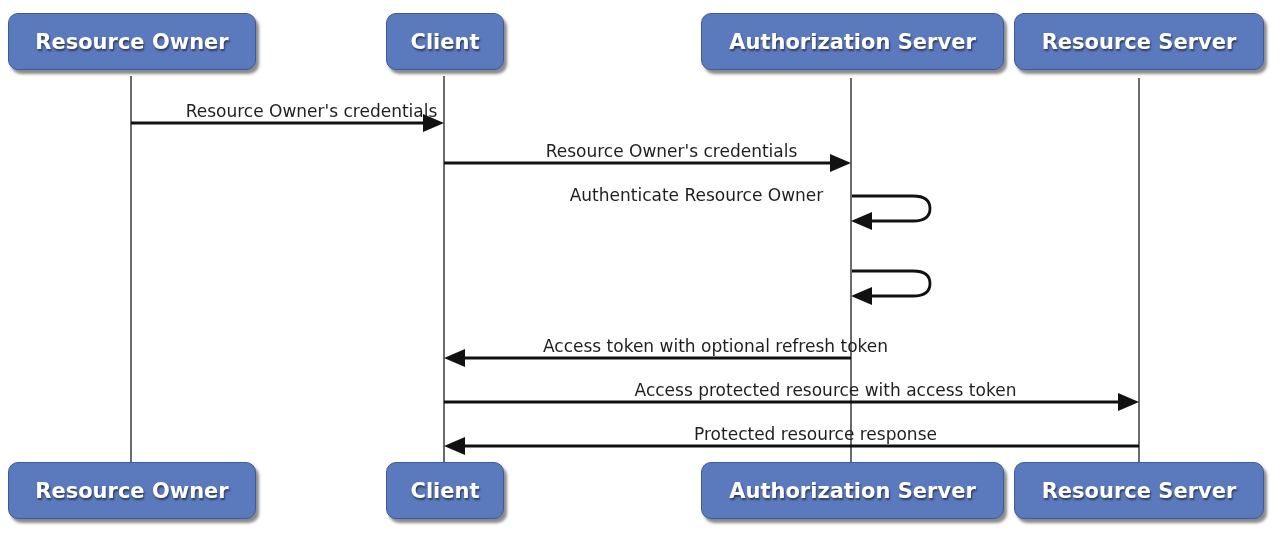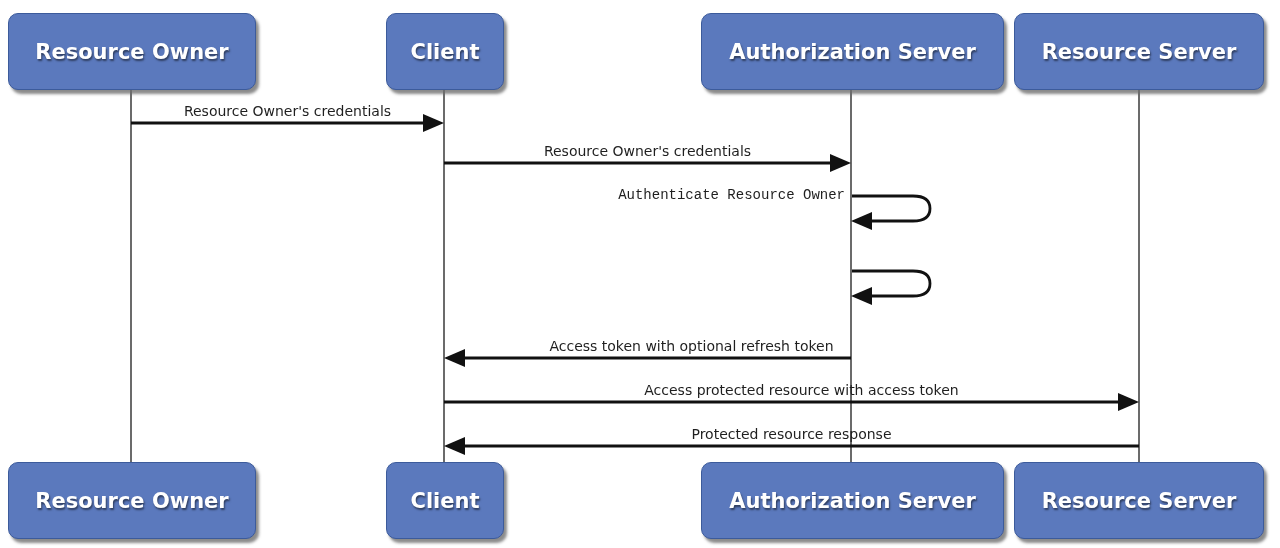"Resource Owner" .actor { height: 77px -> 57px }
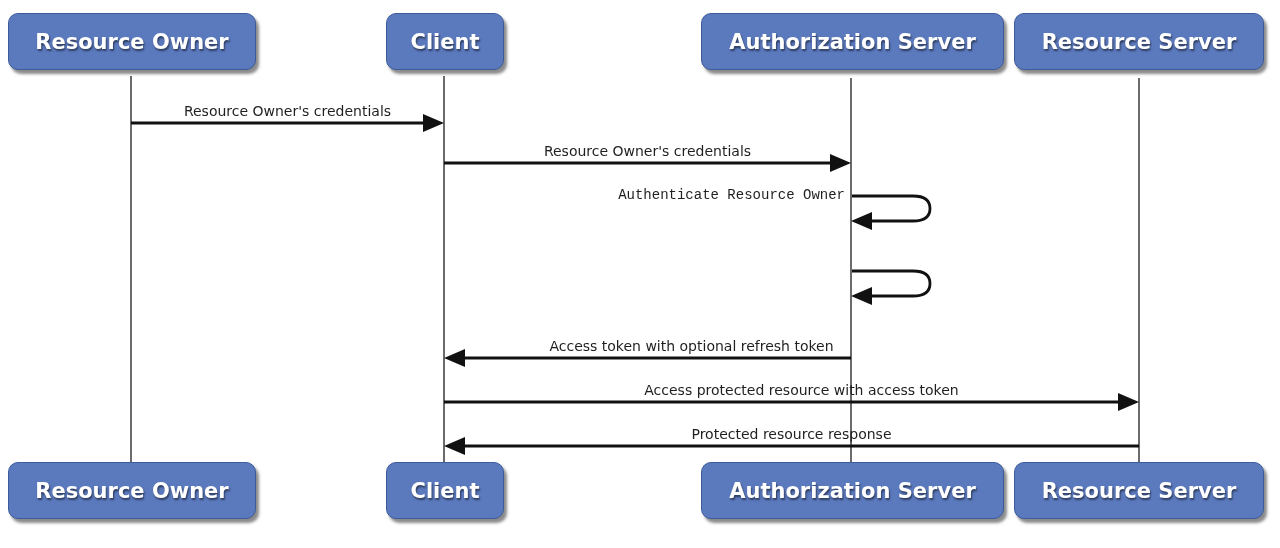"Resource Owner's credentials" .msg-label { font-size: 14px -> 17px; margin-left: none -> 24px }
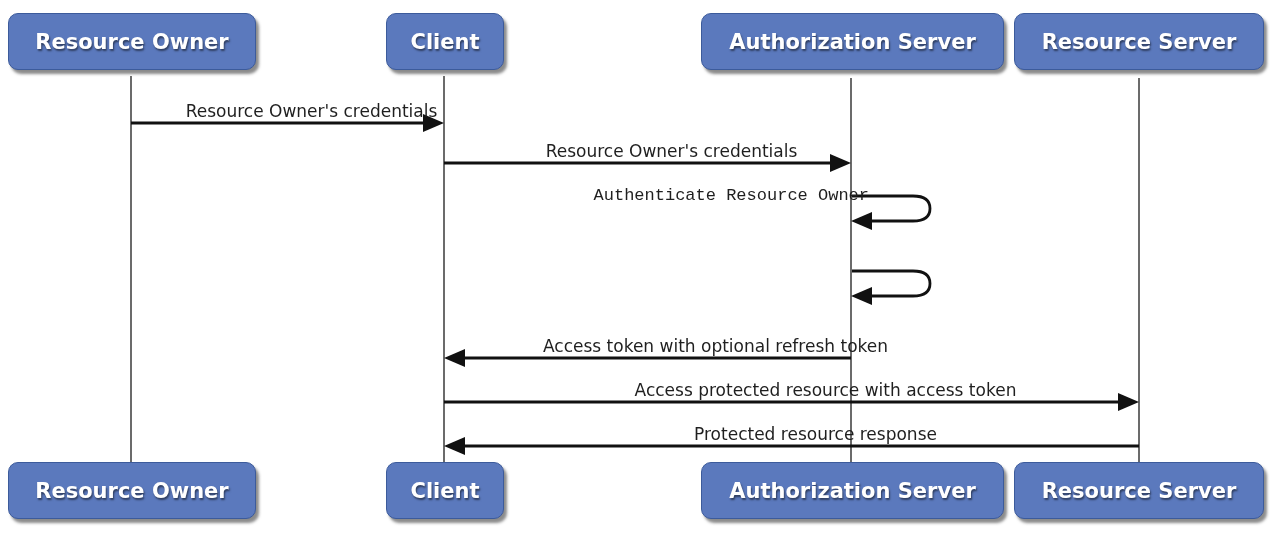"Authenticate Resource Owner" .right { font-family: Liberation Mono, monospace -> none; text-align: right -> center }
